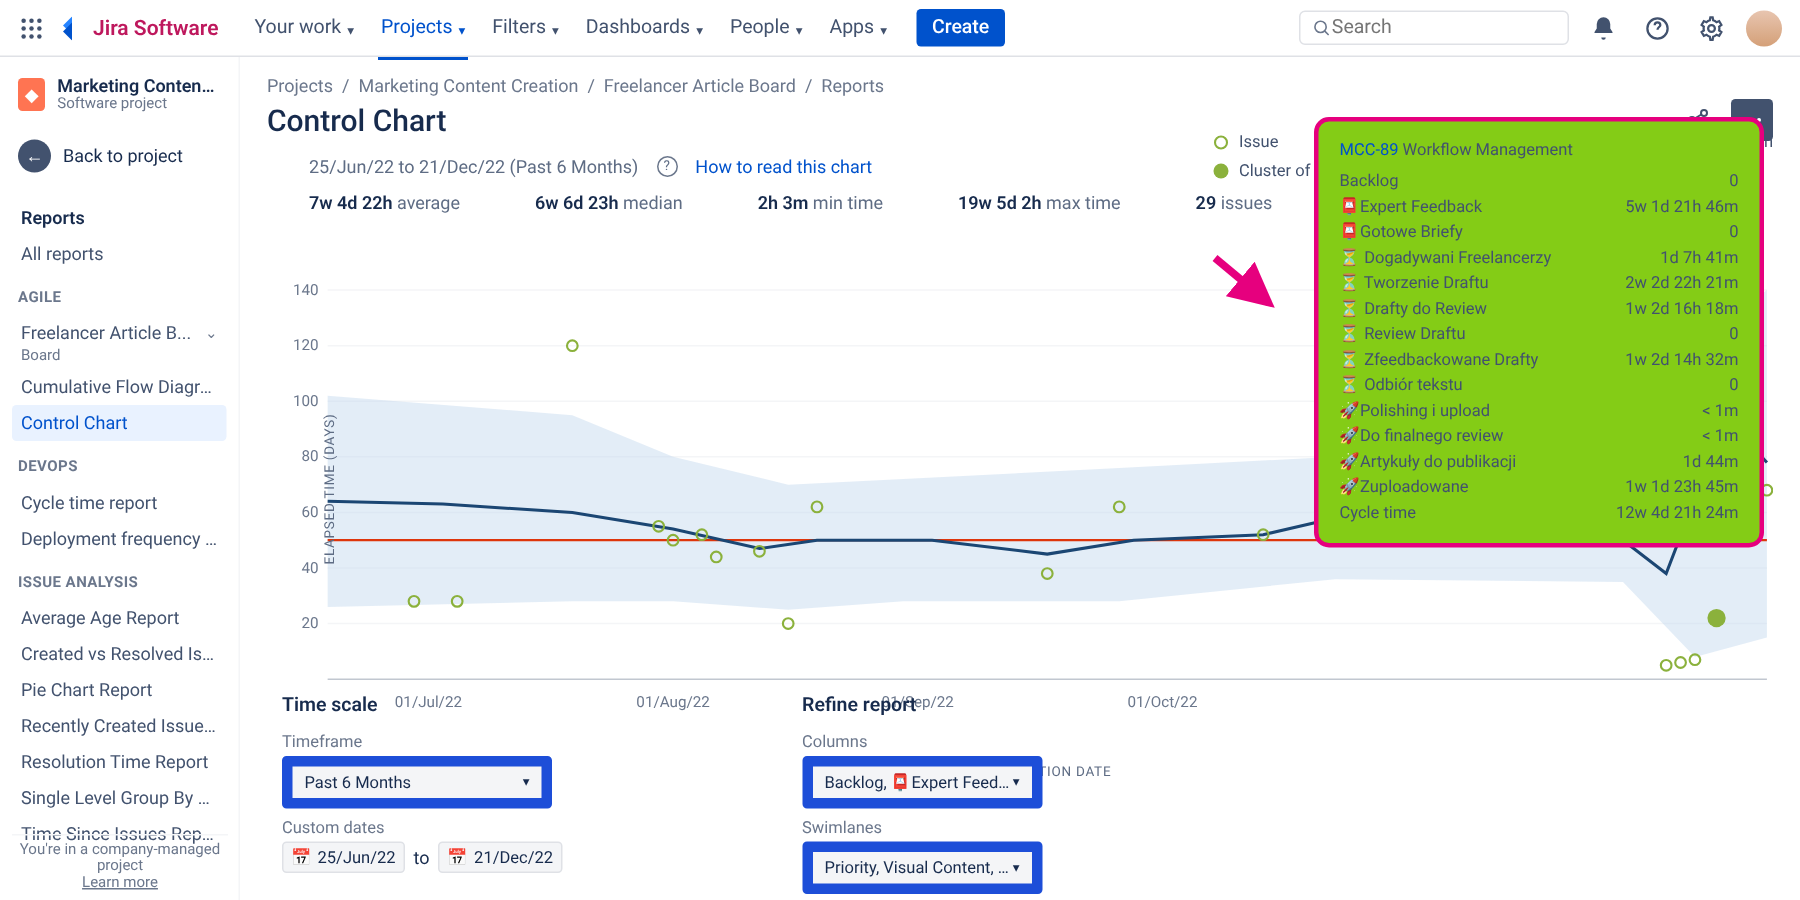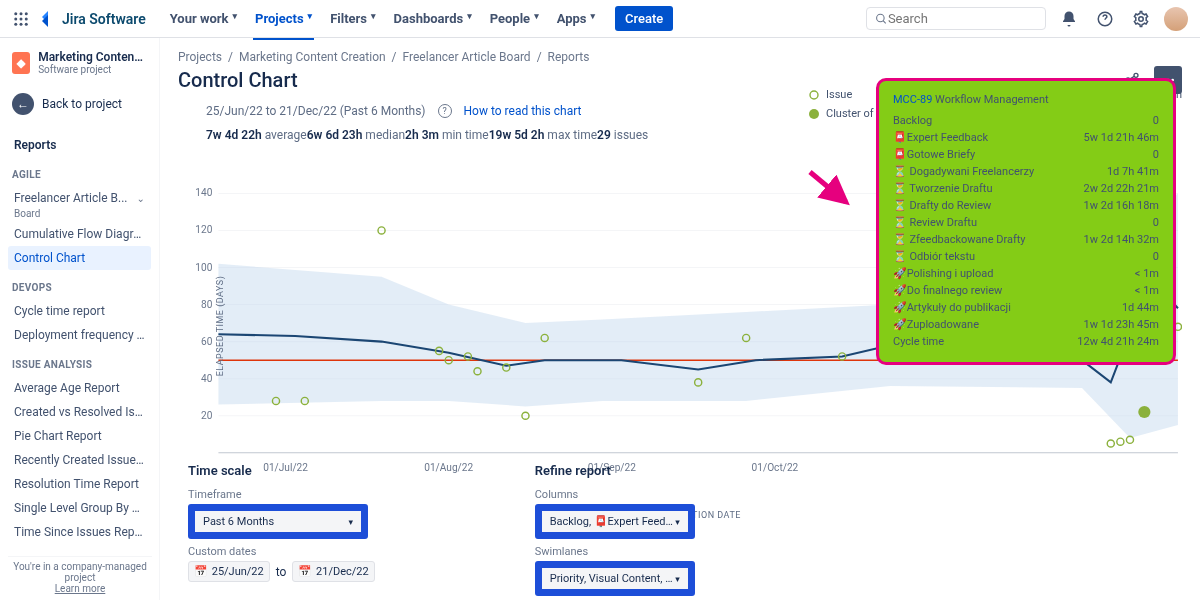"Jira Software" .logo { color: #0c4a6e -> #be185d }
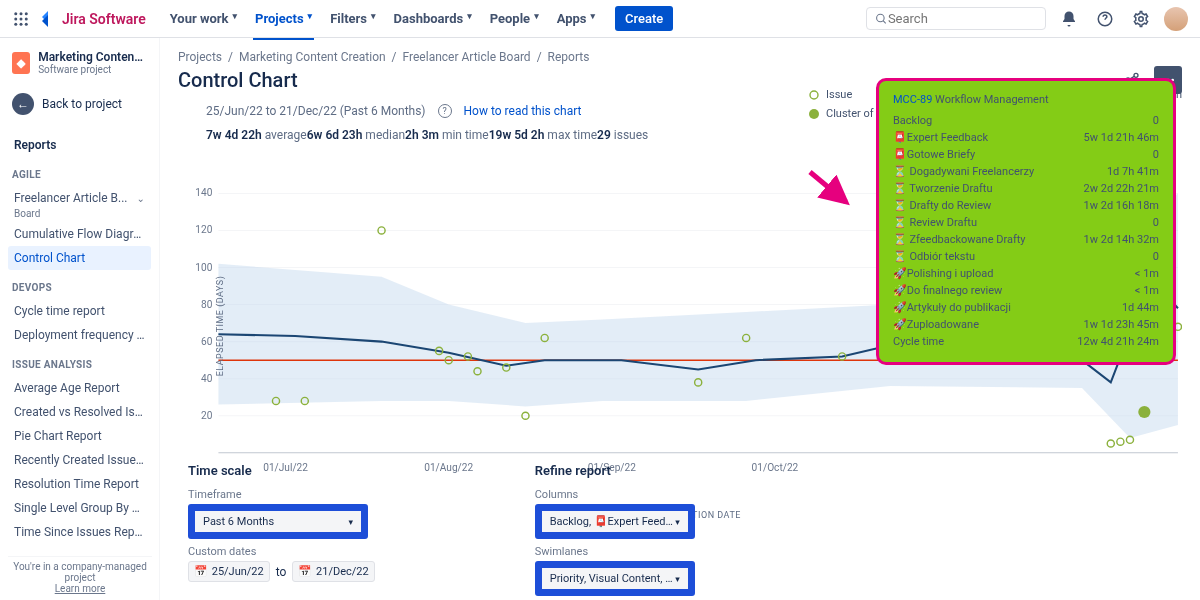"Your work" .navitem { align-items: flex-start -> flex-end; font-weight: bold -> none }
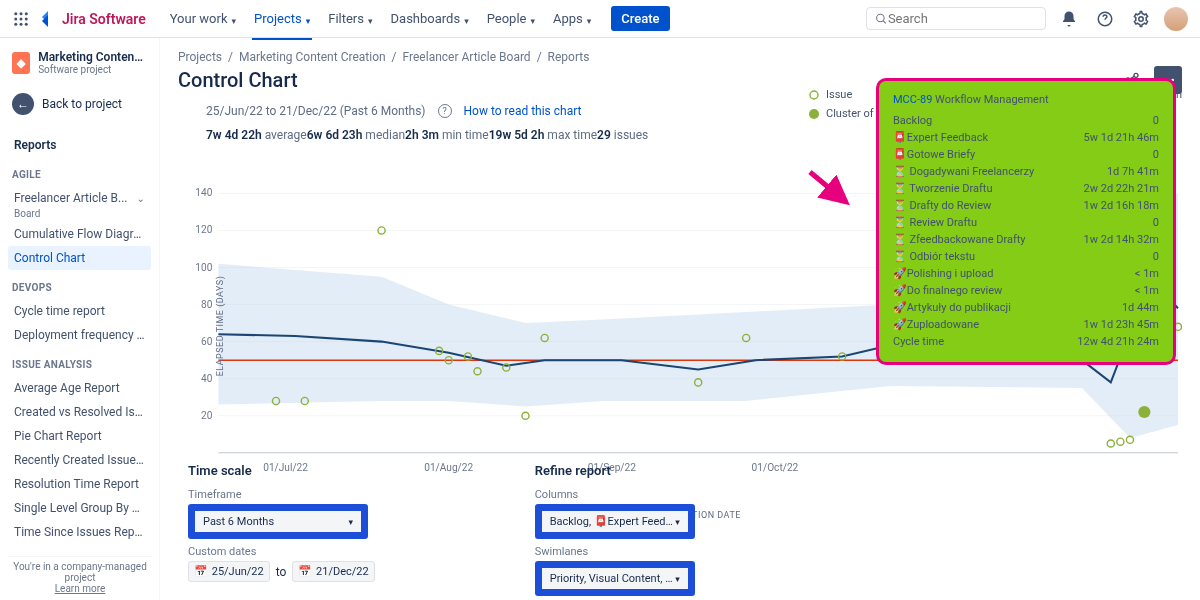"7w 4d 22h average" .stats-row { gap: none -> 50px }
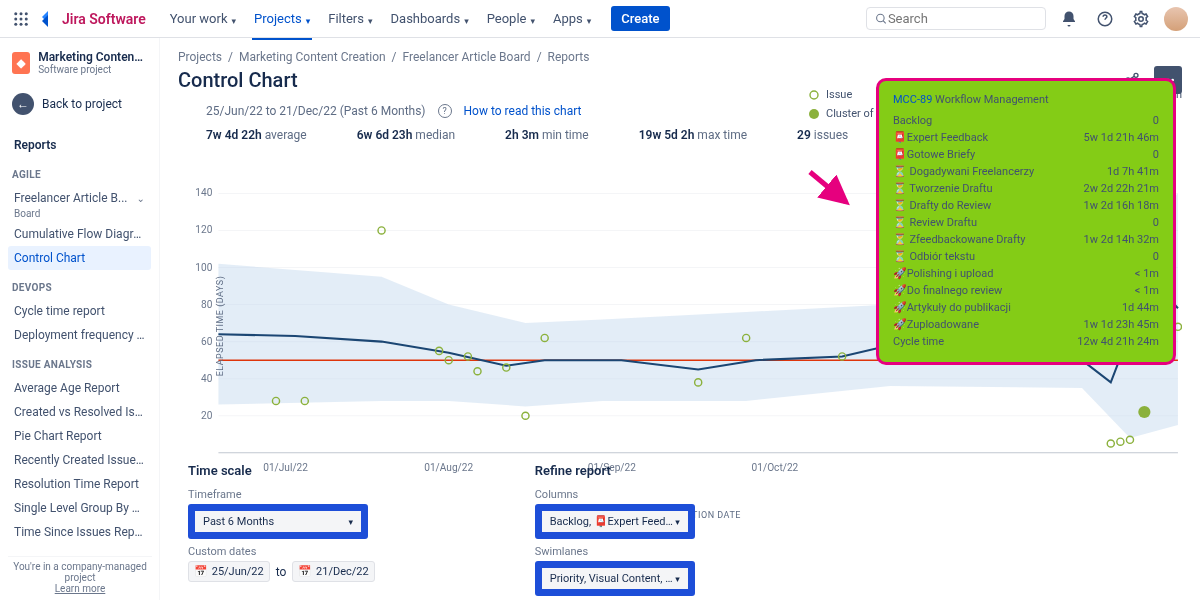"All reports" div.side-item { html: none -> <div>All reports</div> }
